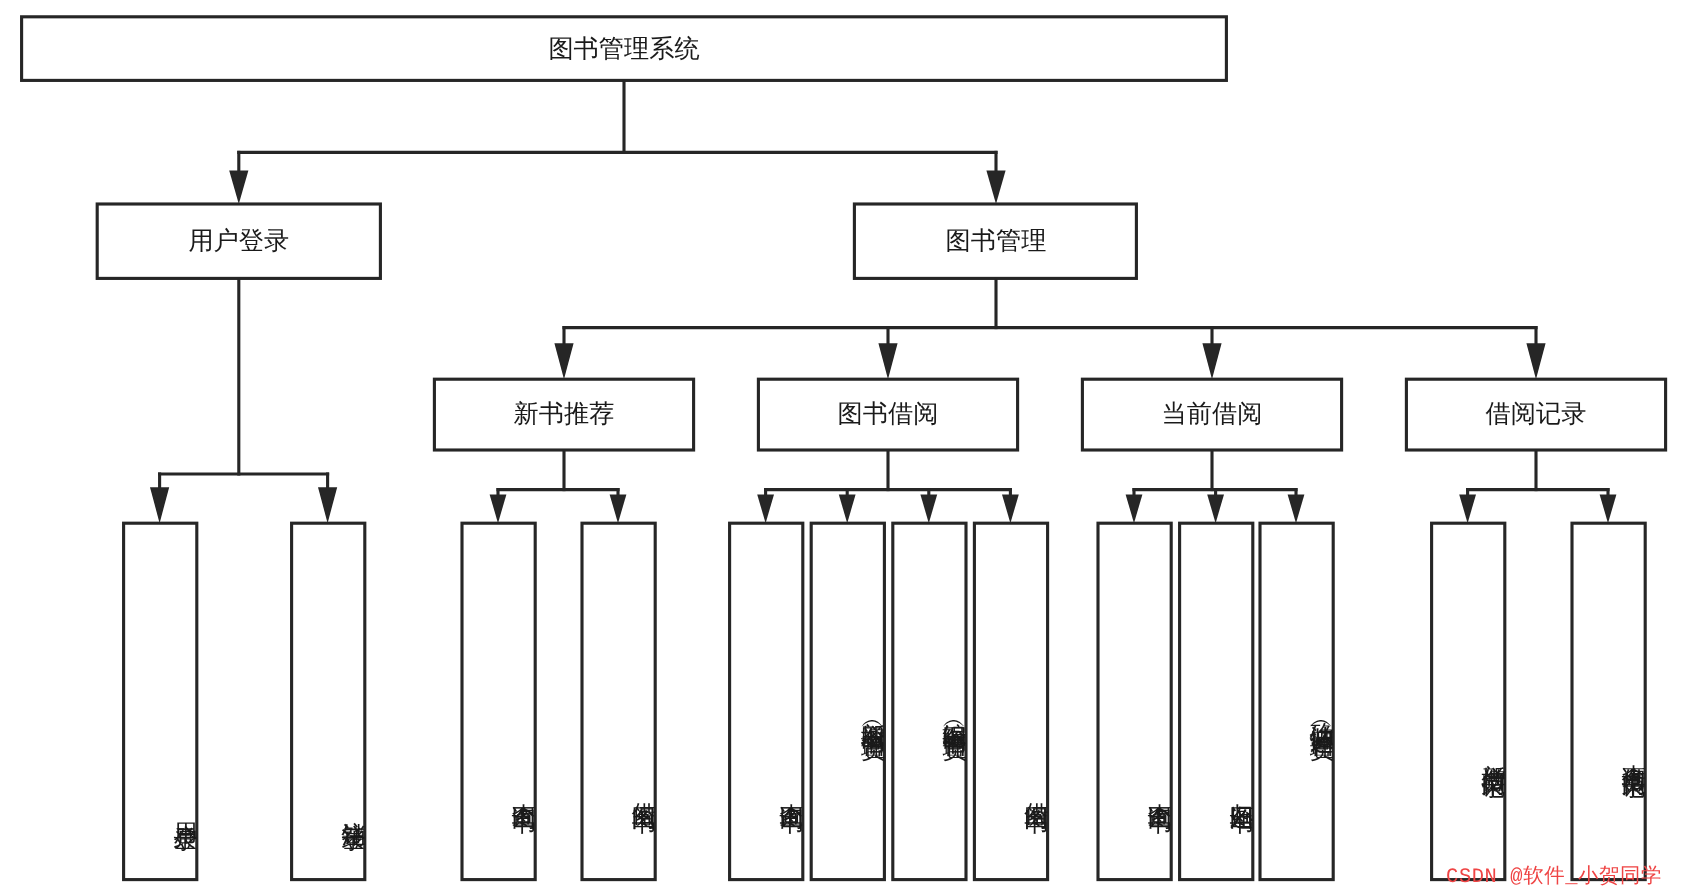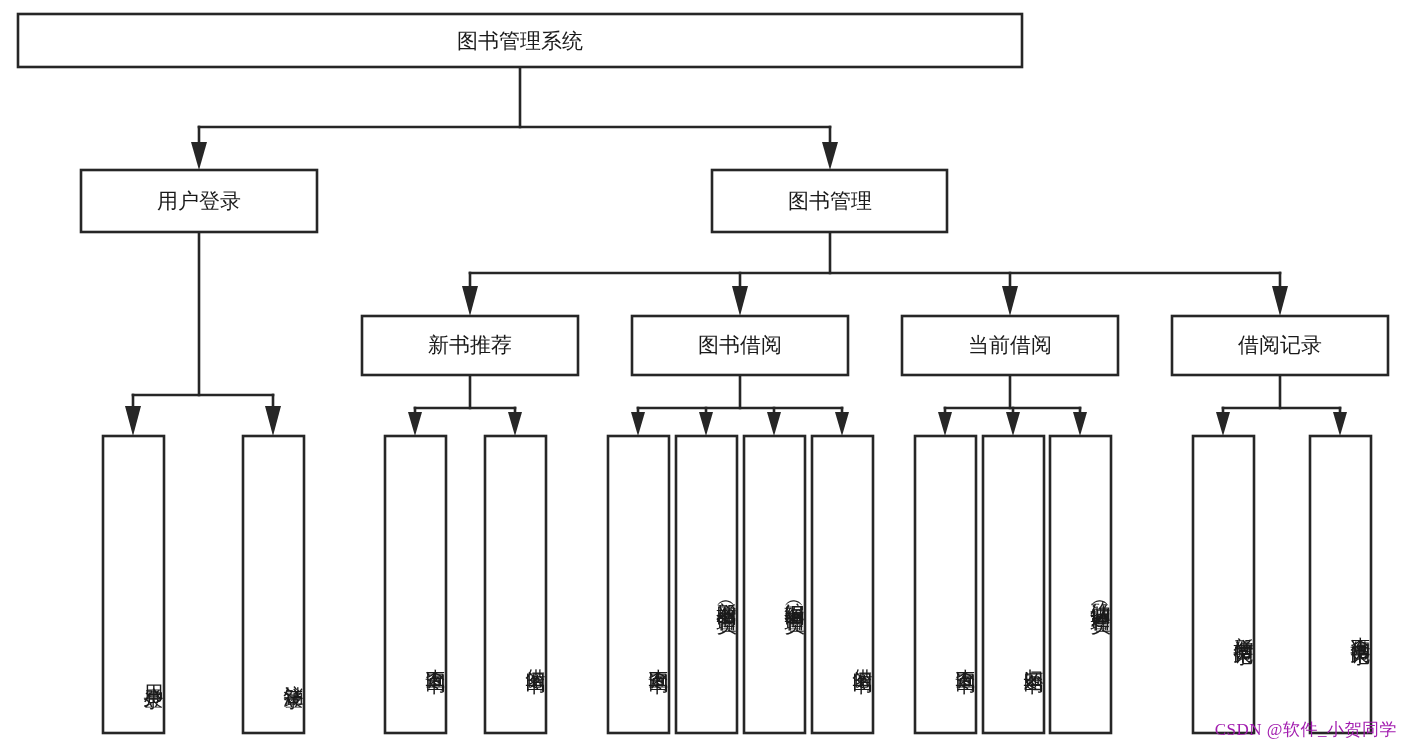"CSDN @软件_小贺同学" .watermark { color: #a21caf -> #ef4444; font-family: Liberation Serif, serif -> Liberation Mono, monospace; right: 8px -> 20px }
